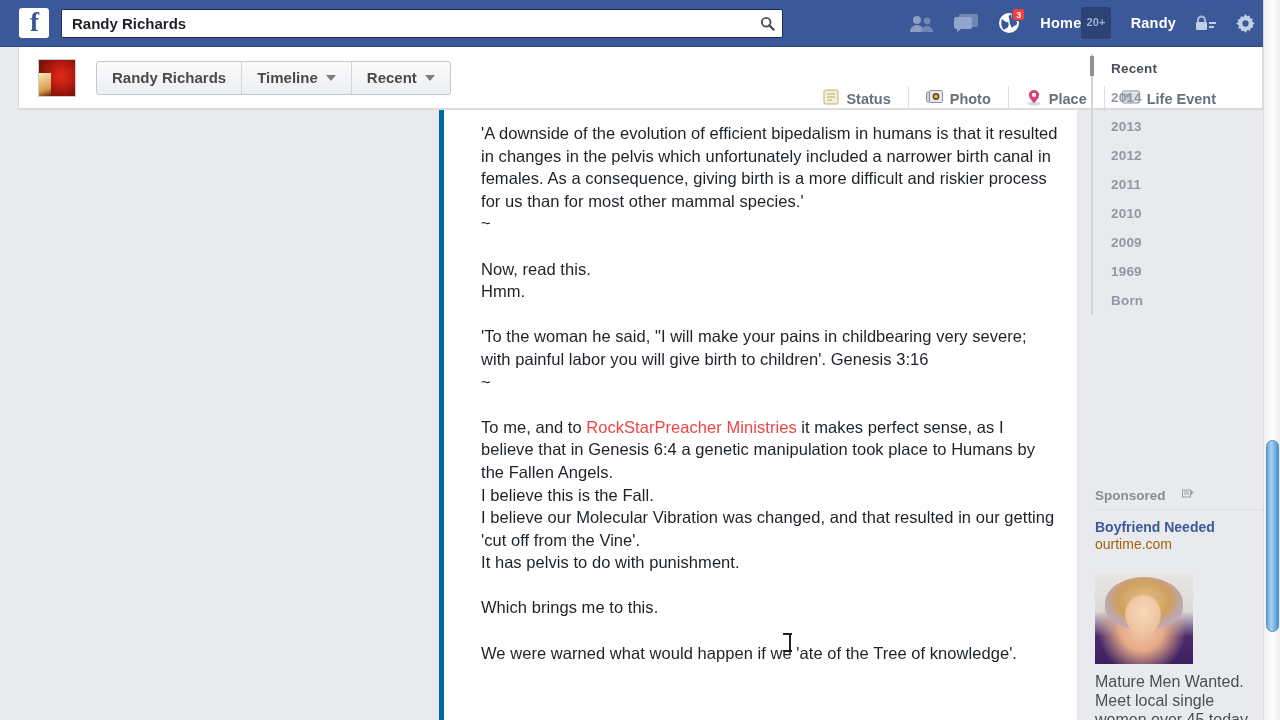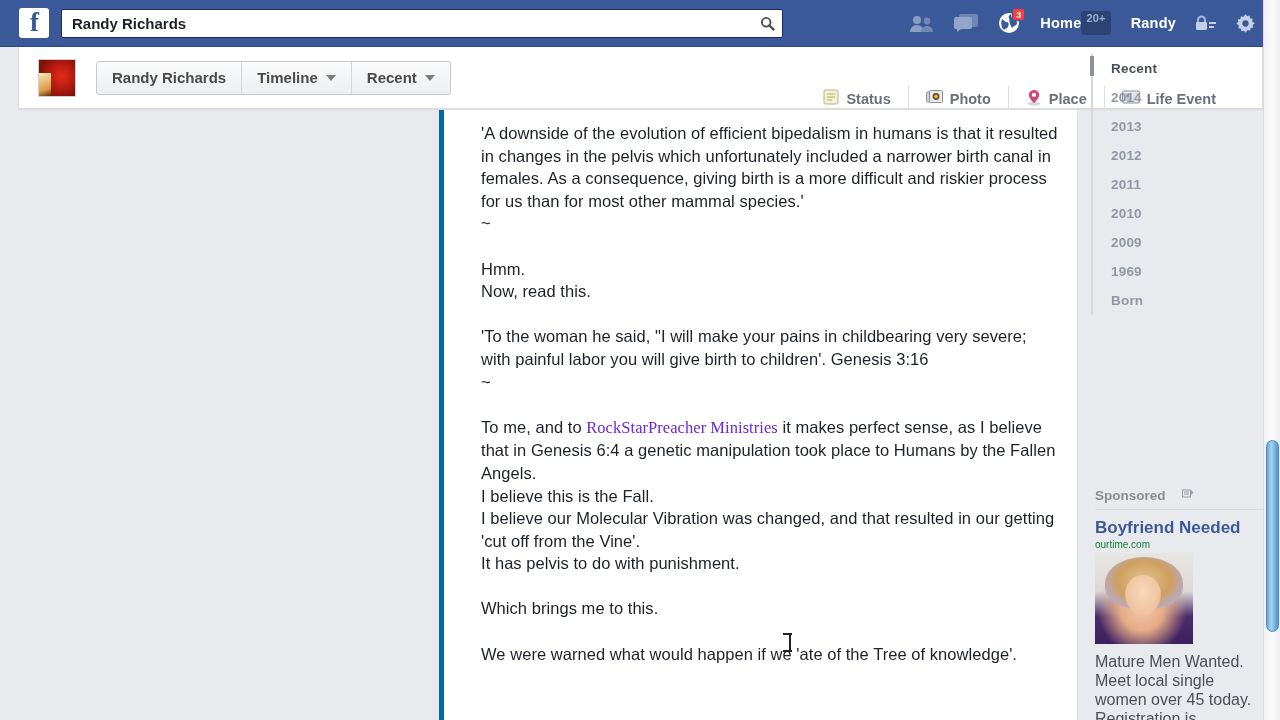"20+" .badge-dark { height: 24px -> 32px; padding: 0 5px -> 8px 5px }
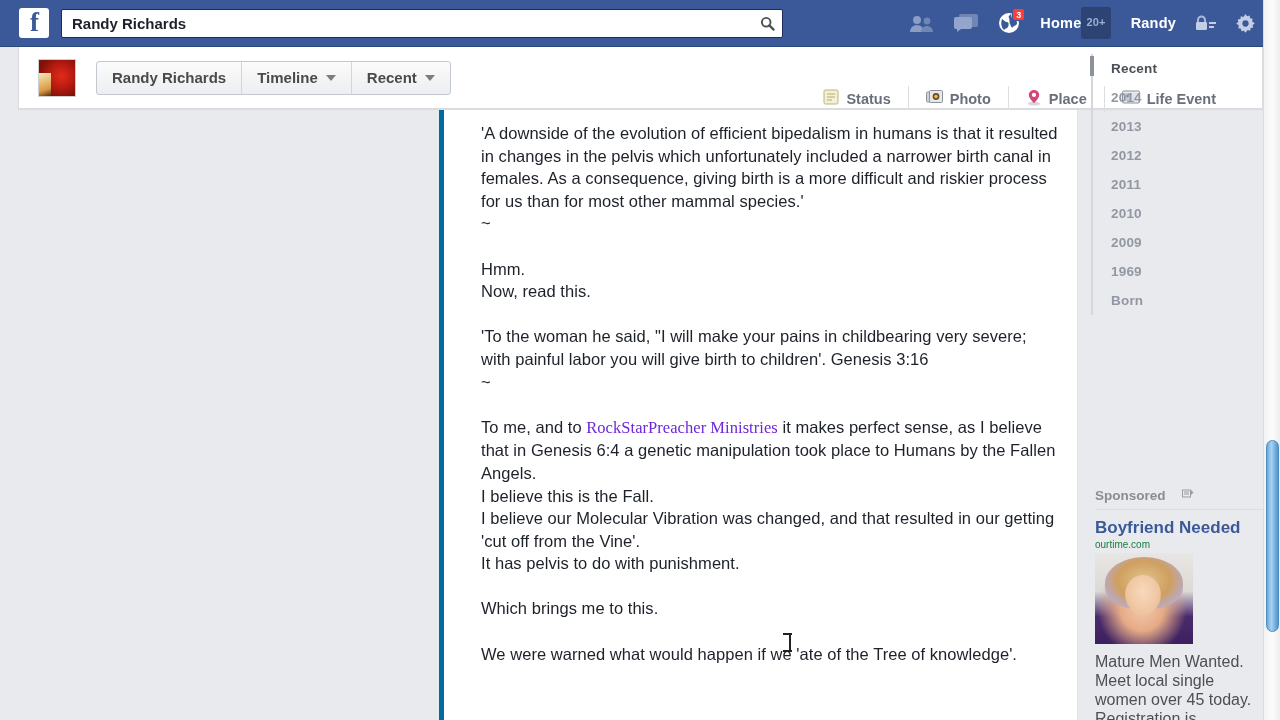"Hmm." p { order: before "Now, read this." -> after "Now, read this." }
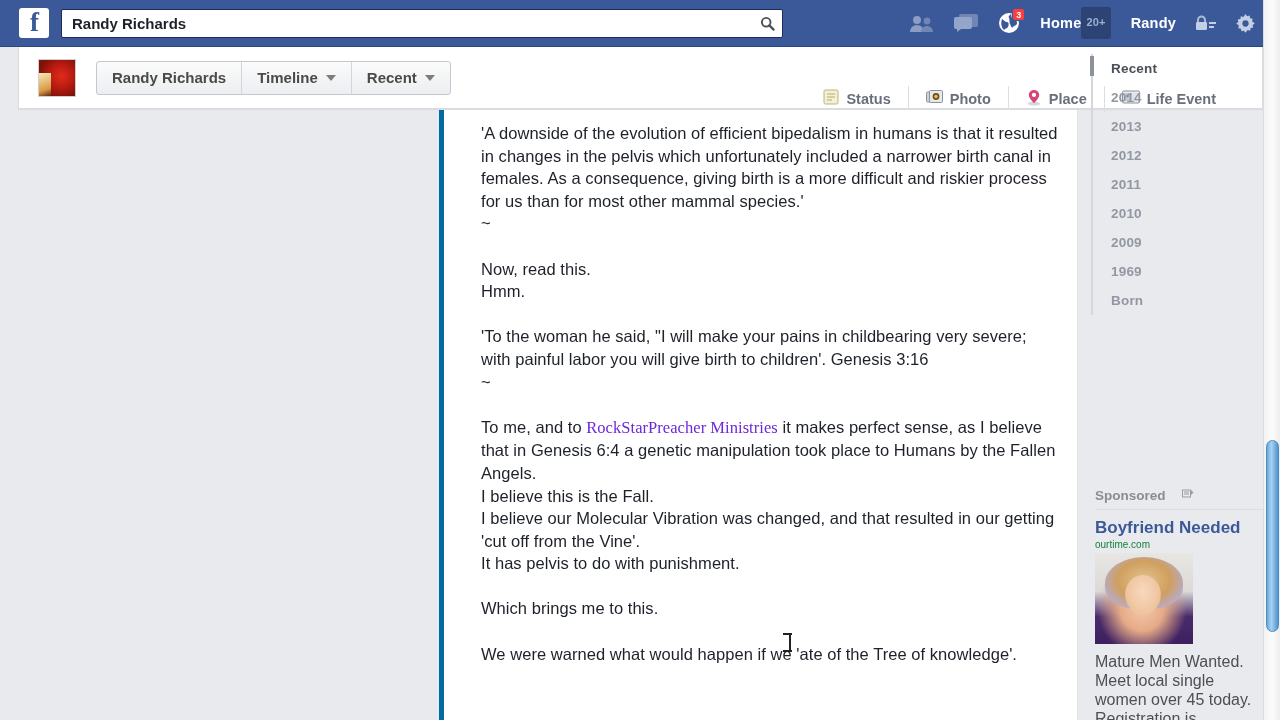"RockStarPreacher Ministries" a.inline-link { color: #6d28d9 -> #ef4444; font-family: Liberation Serif, serif -> none }
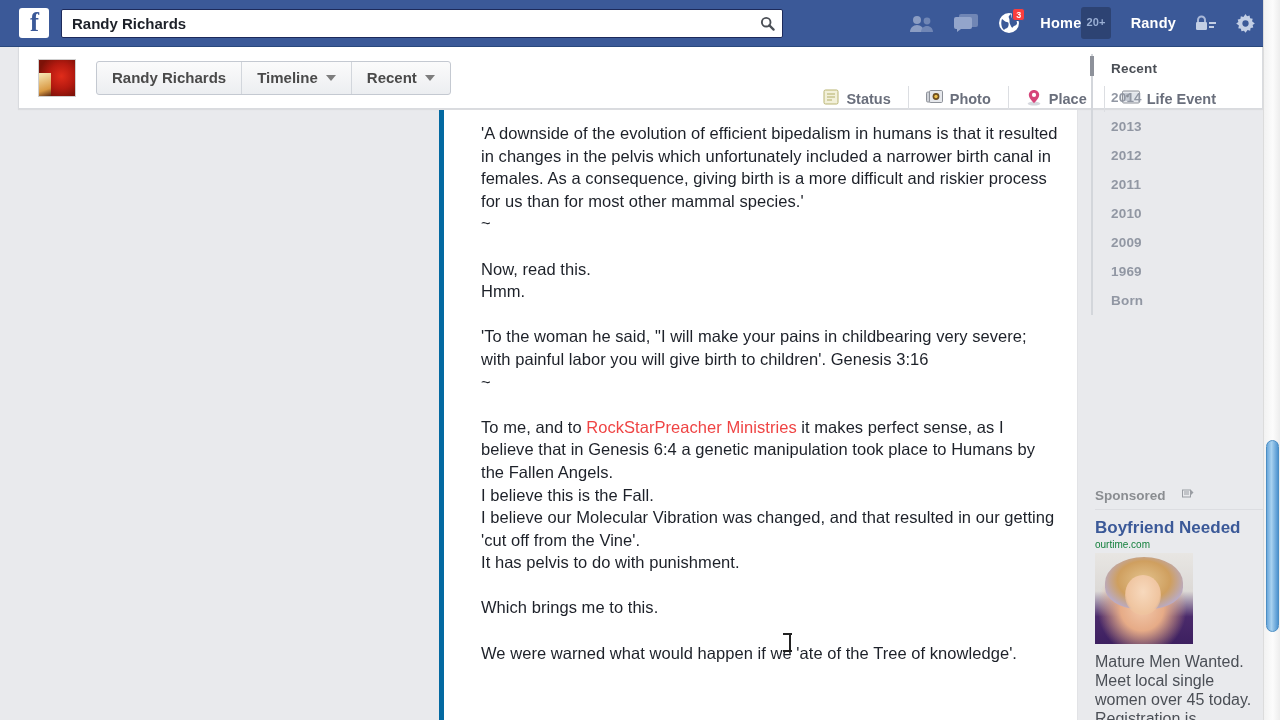"Boyfriend Needed" #sponsored .ad-title { font-size: 17px -> 14px }
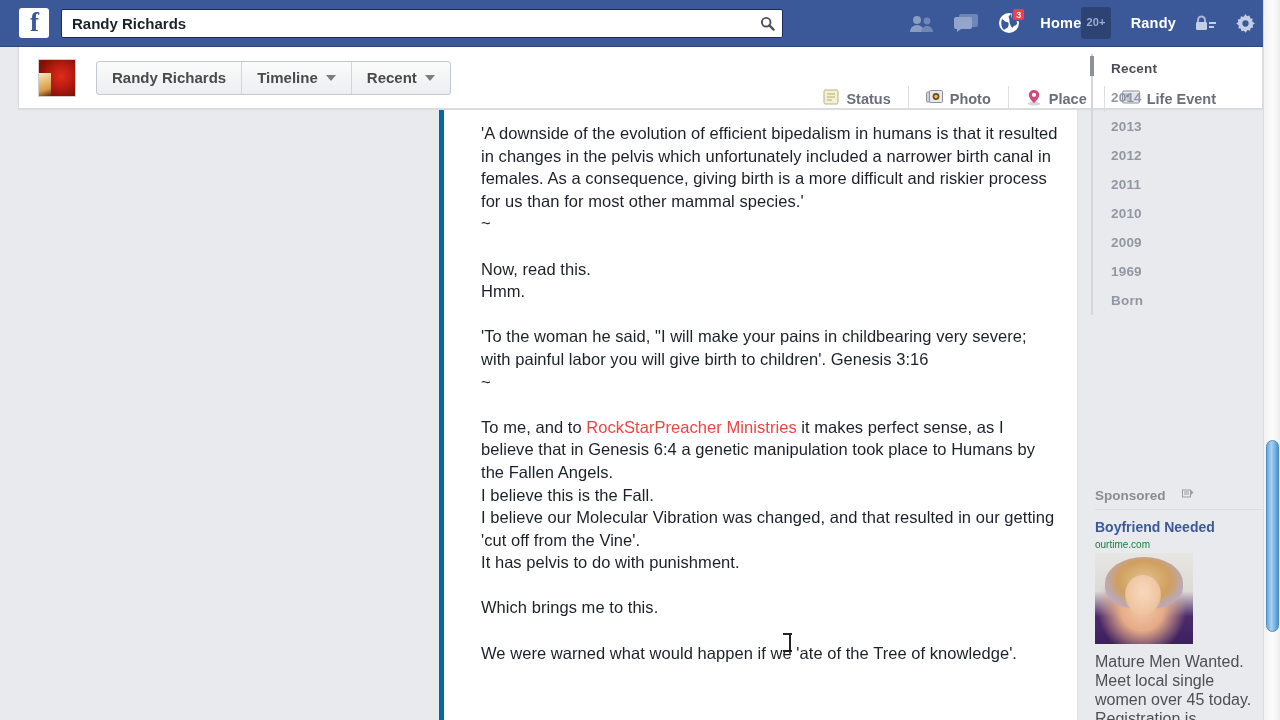"ourtime.com" #sponsored .ad-url { color: #15803d -> #a16207; font-size: 10px -> 14px; margin-bottom: 0 -> 20px }
